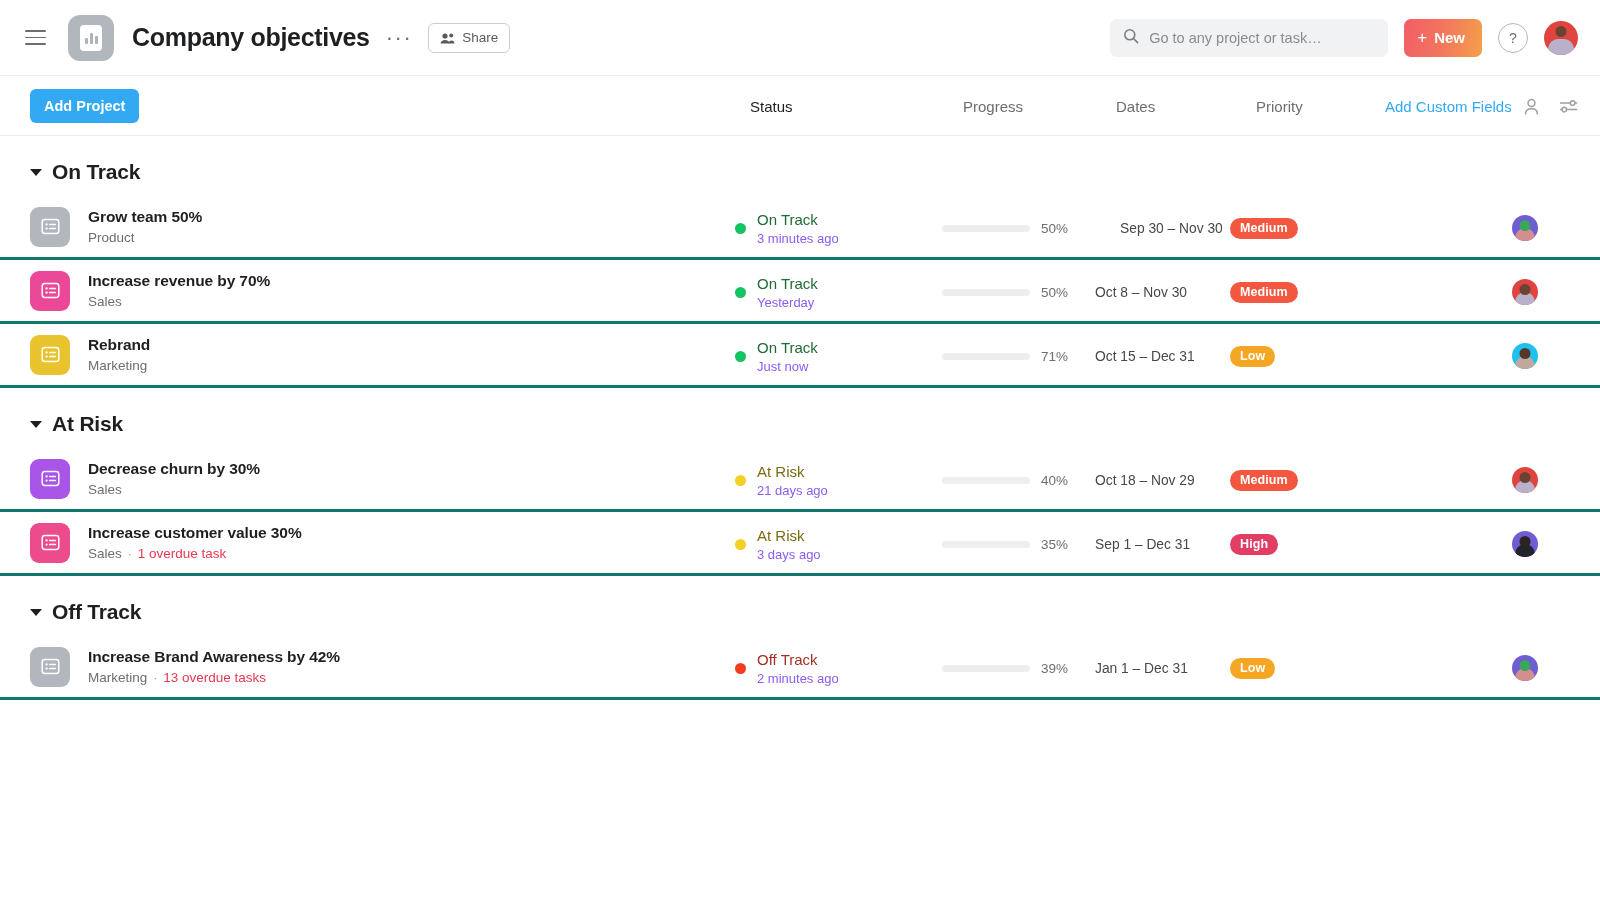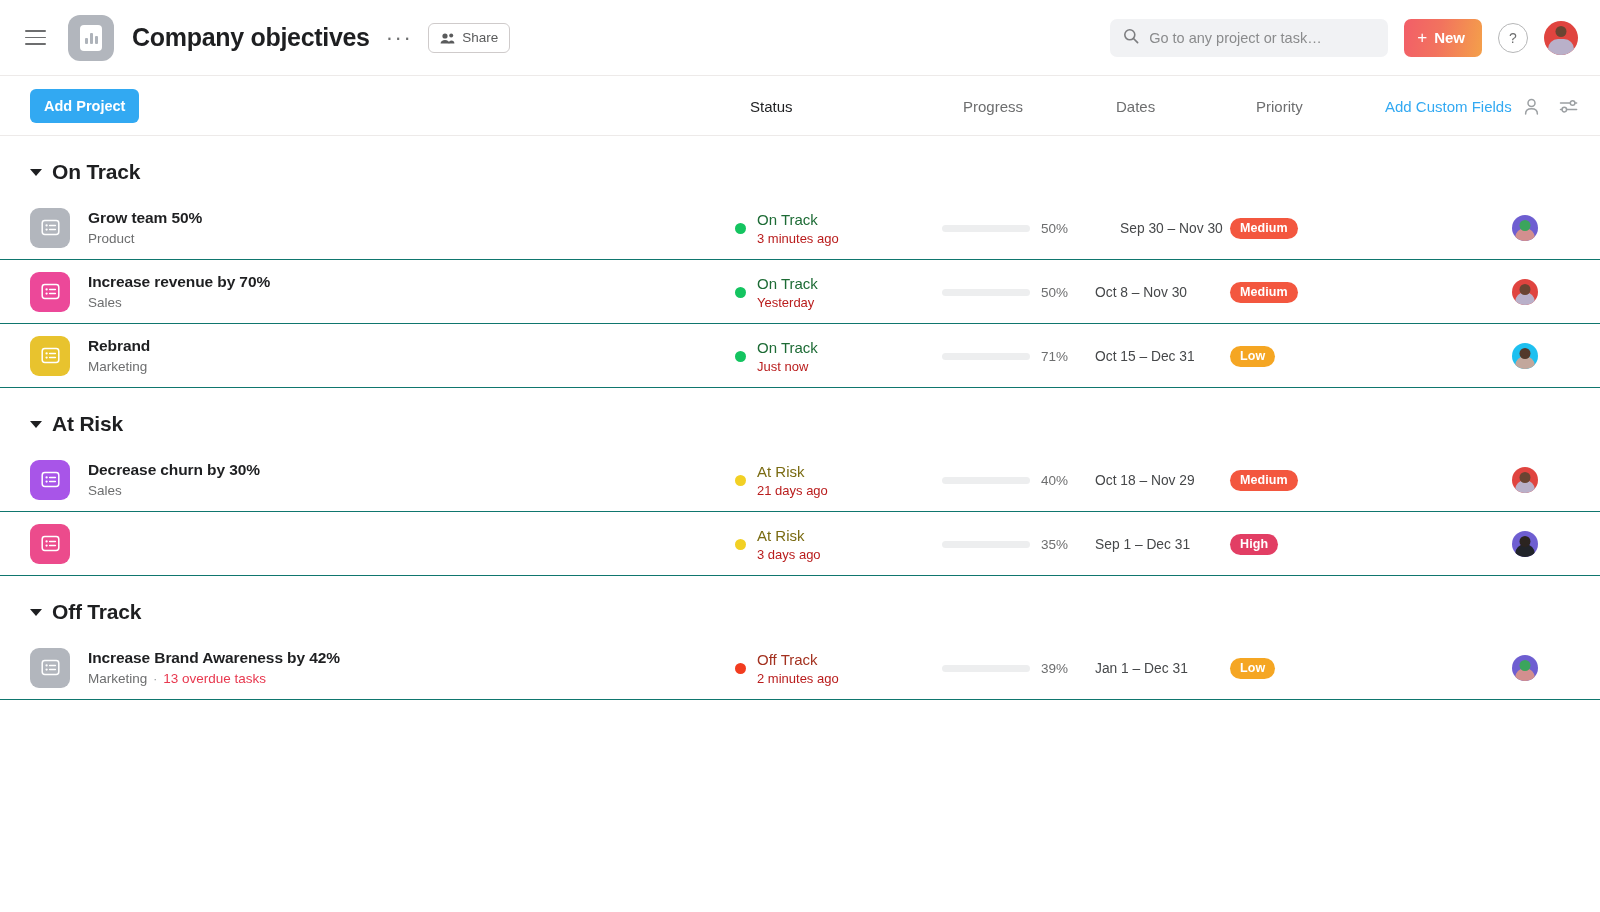"Grow team 50%" .row { border-bottom: 1px solid #0f766e -> 3px solid #0f766e }
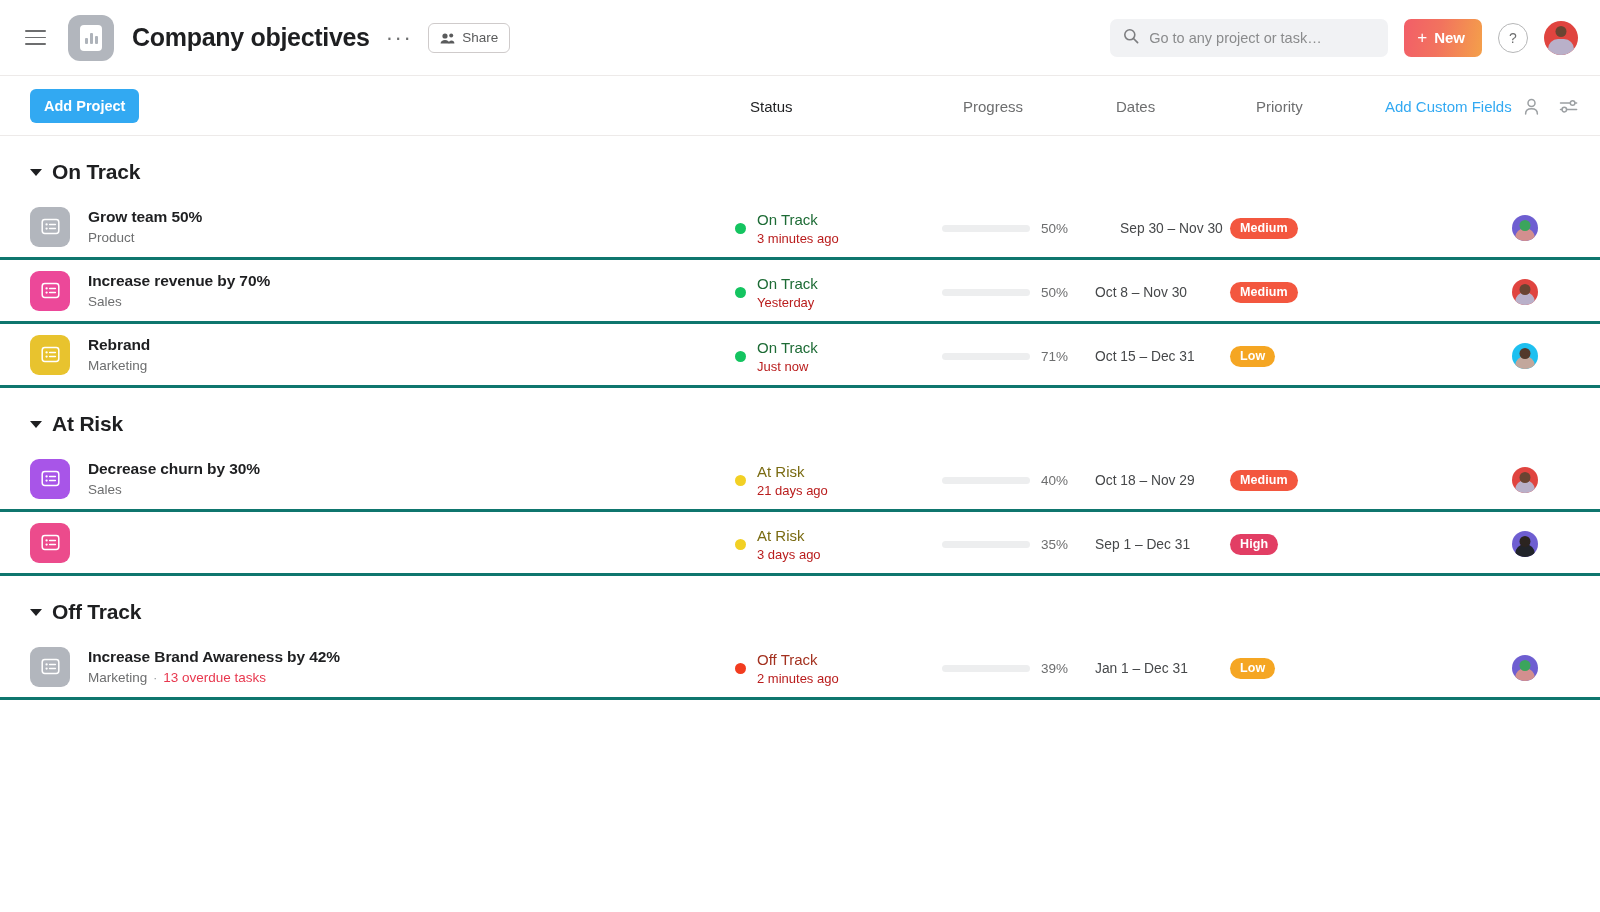"3 minutes ago" .status-time { color: #b91c1c -> #8b5cf6 }
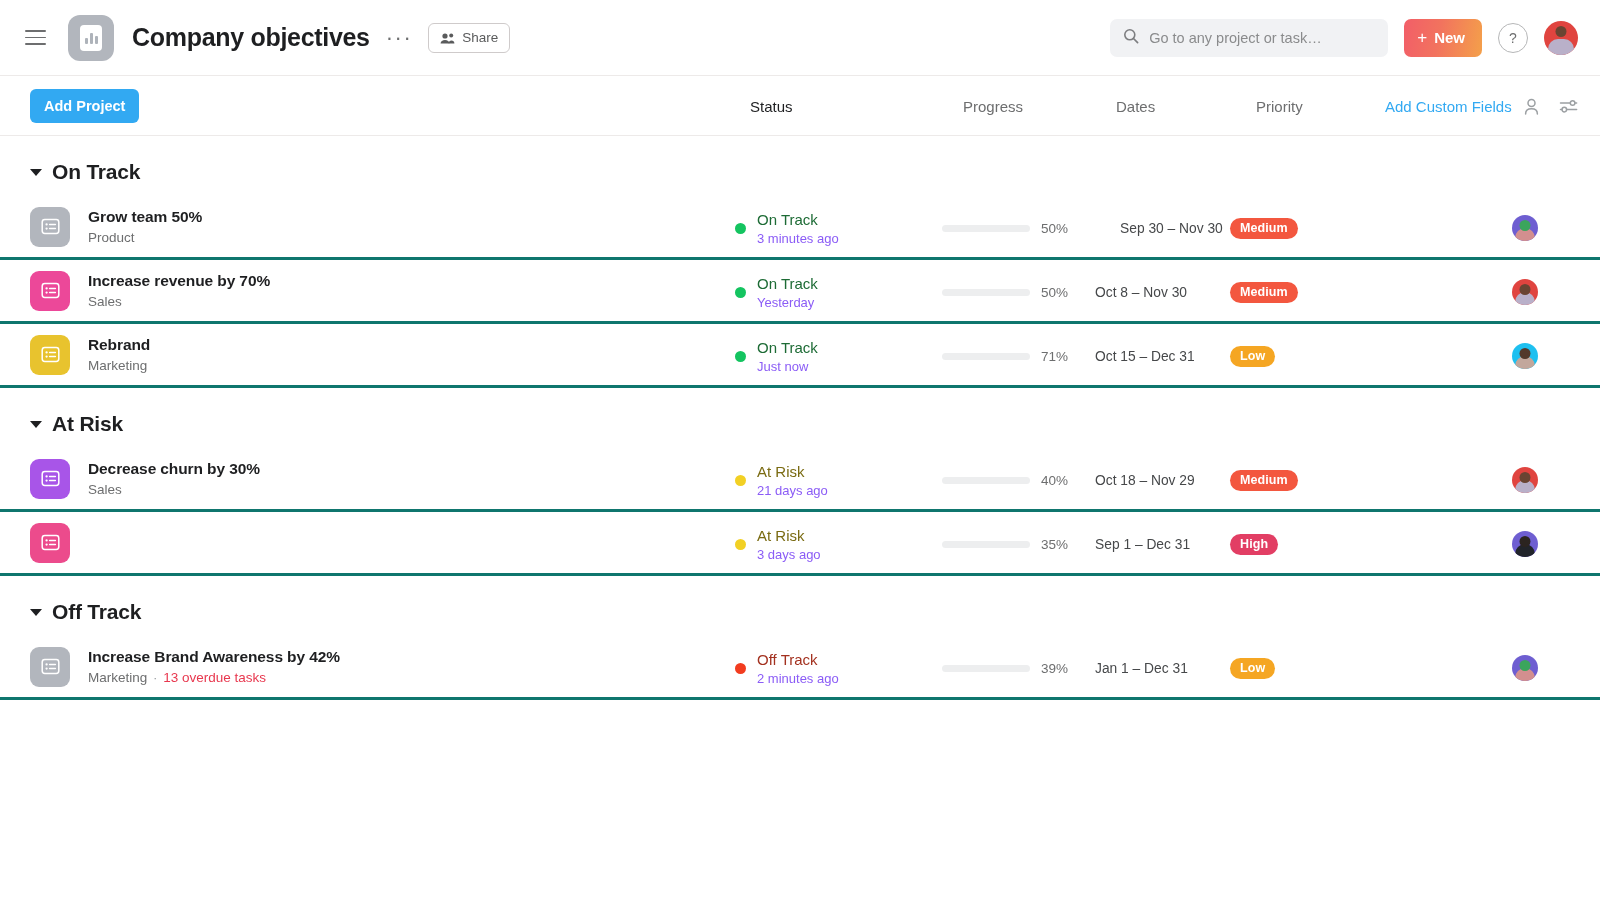"Increase customer value 30%" div.pj-text { html: none -> <div> <span>Increase customer value 30%</span> <span><span>Sales</span><span> · </span><span>1 overdue task</span></span> </div> }
